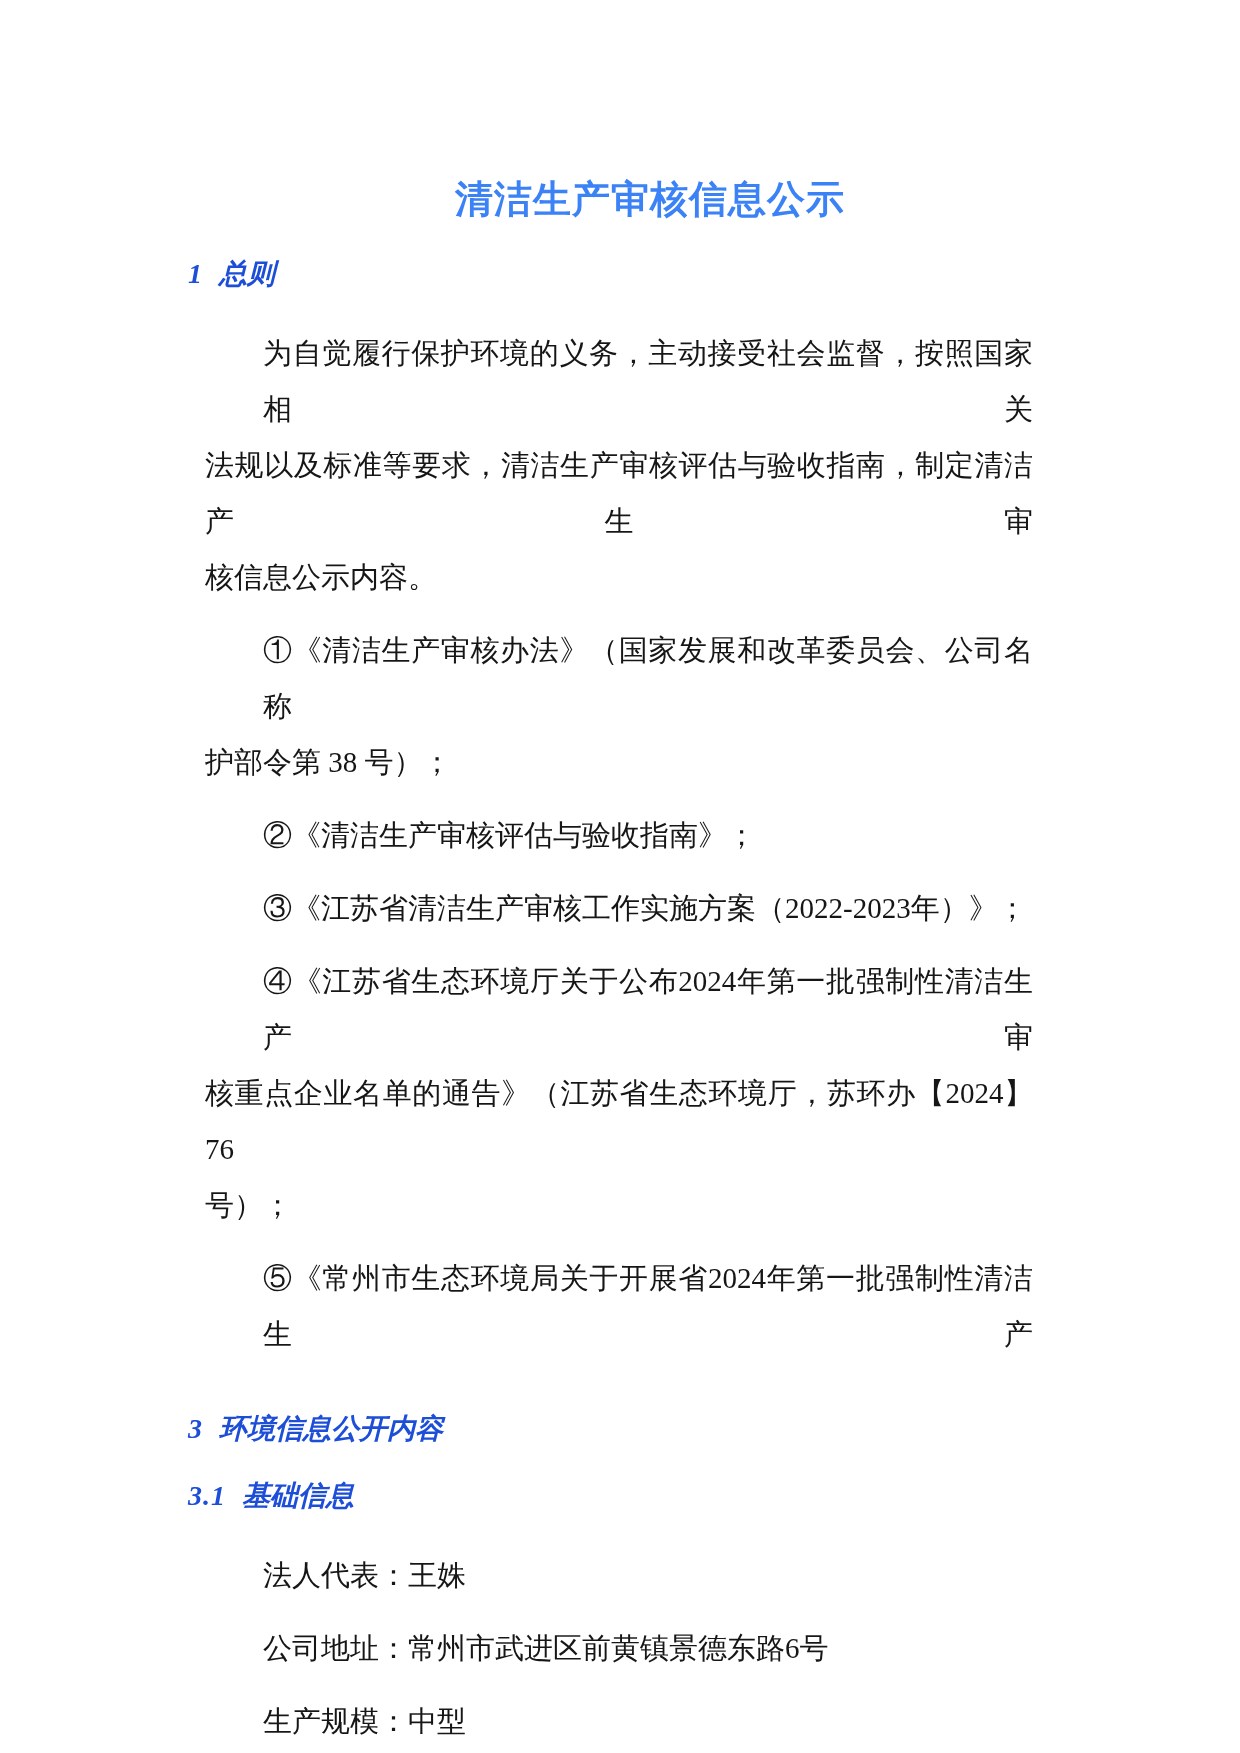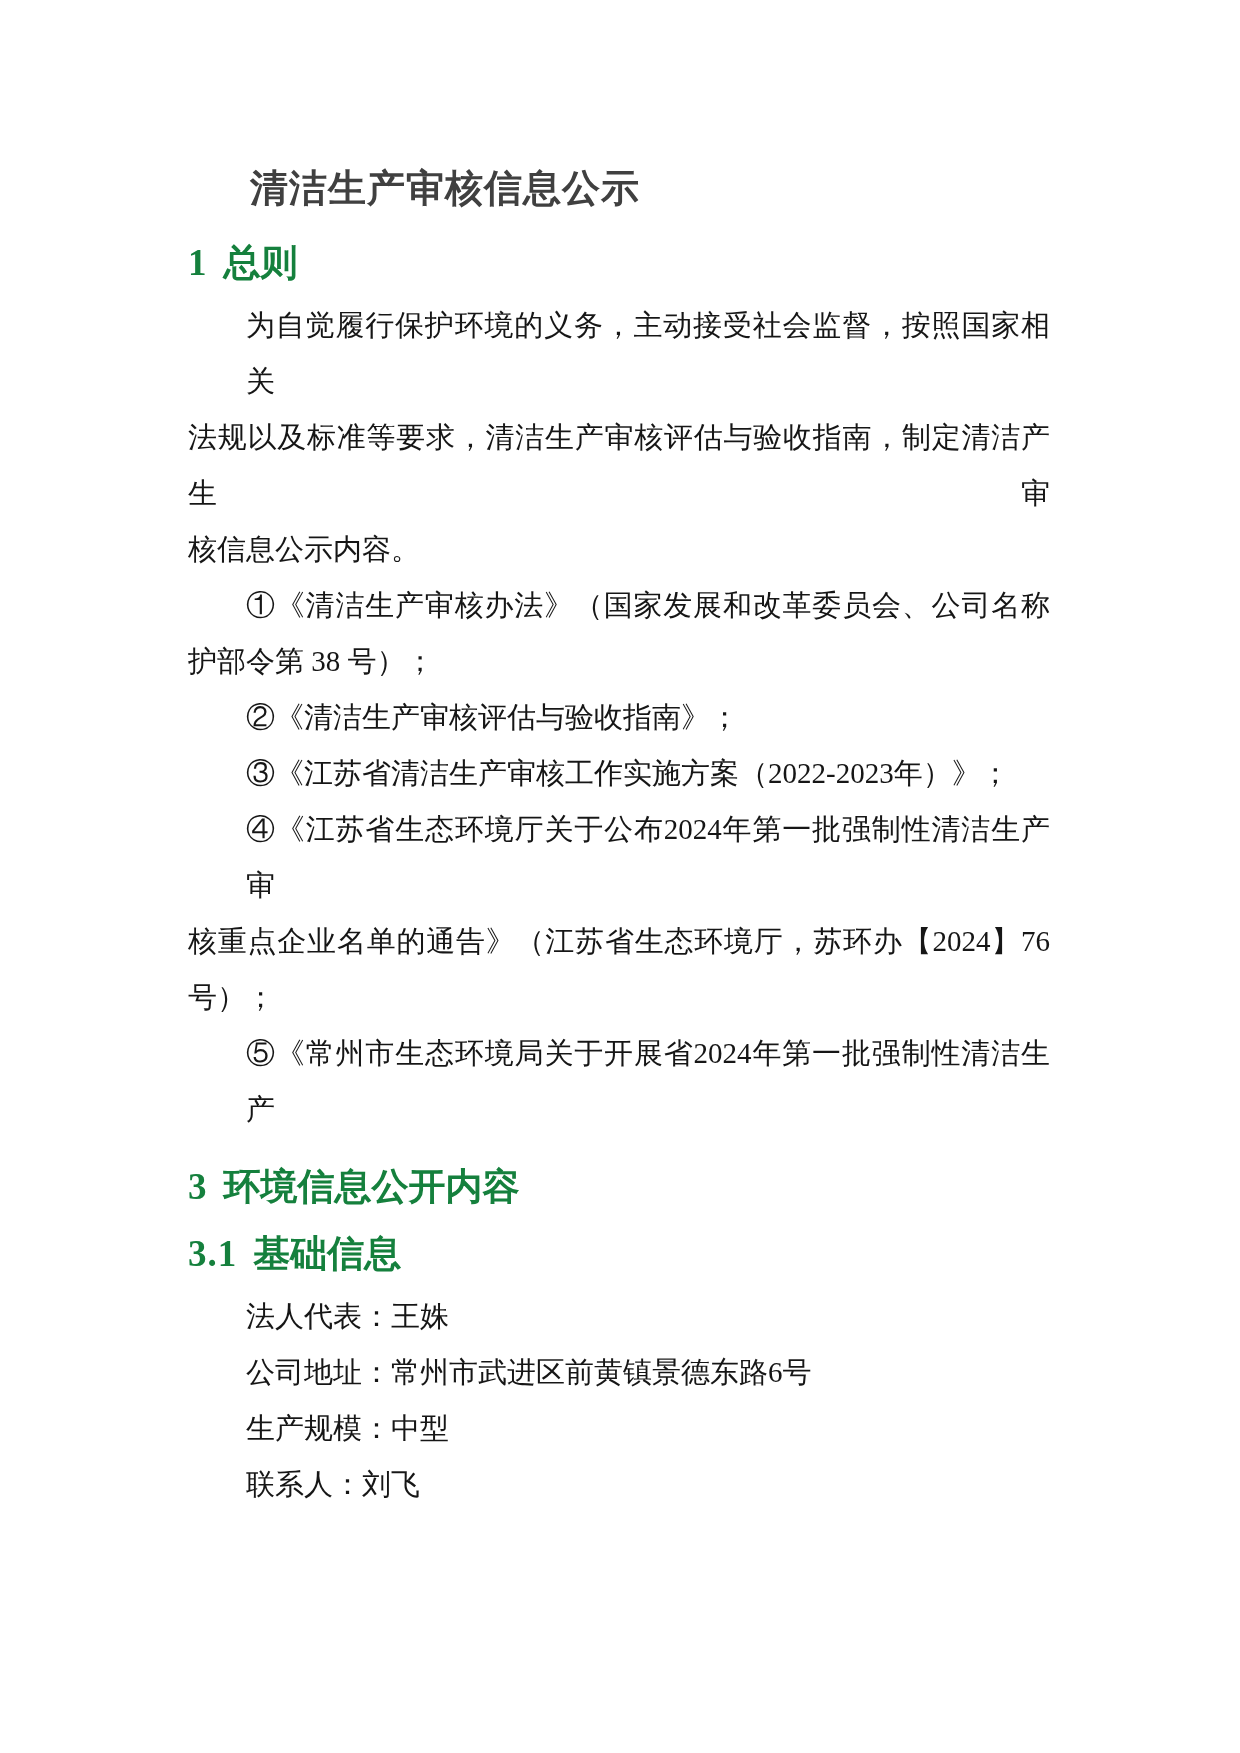"清洁生产审核信息公示" .doc-title { color: #404040 -> #3b82f6; margin-top: none -> 11px; text-align: left -> center }
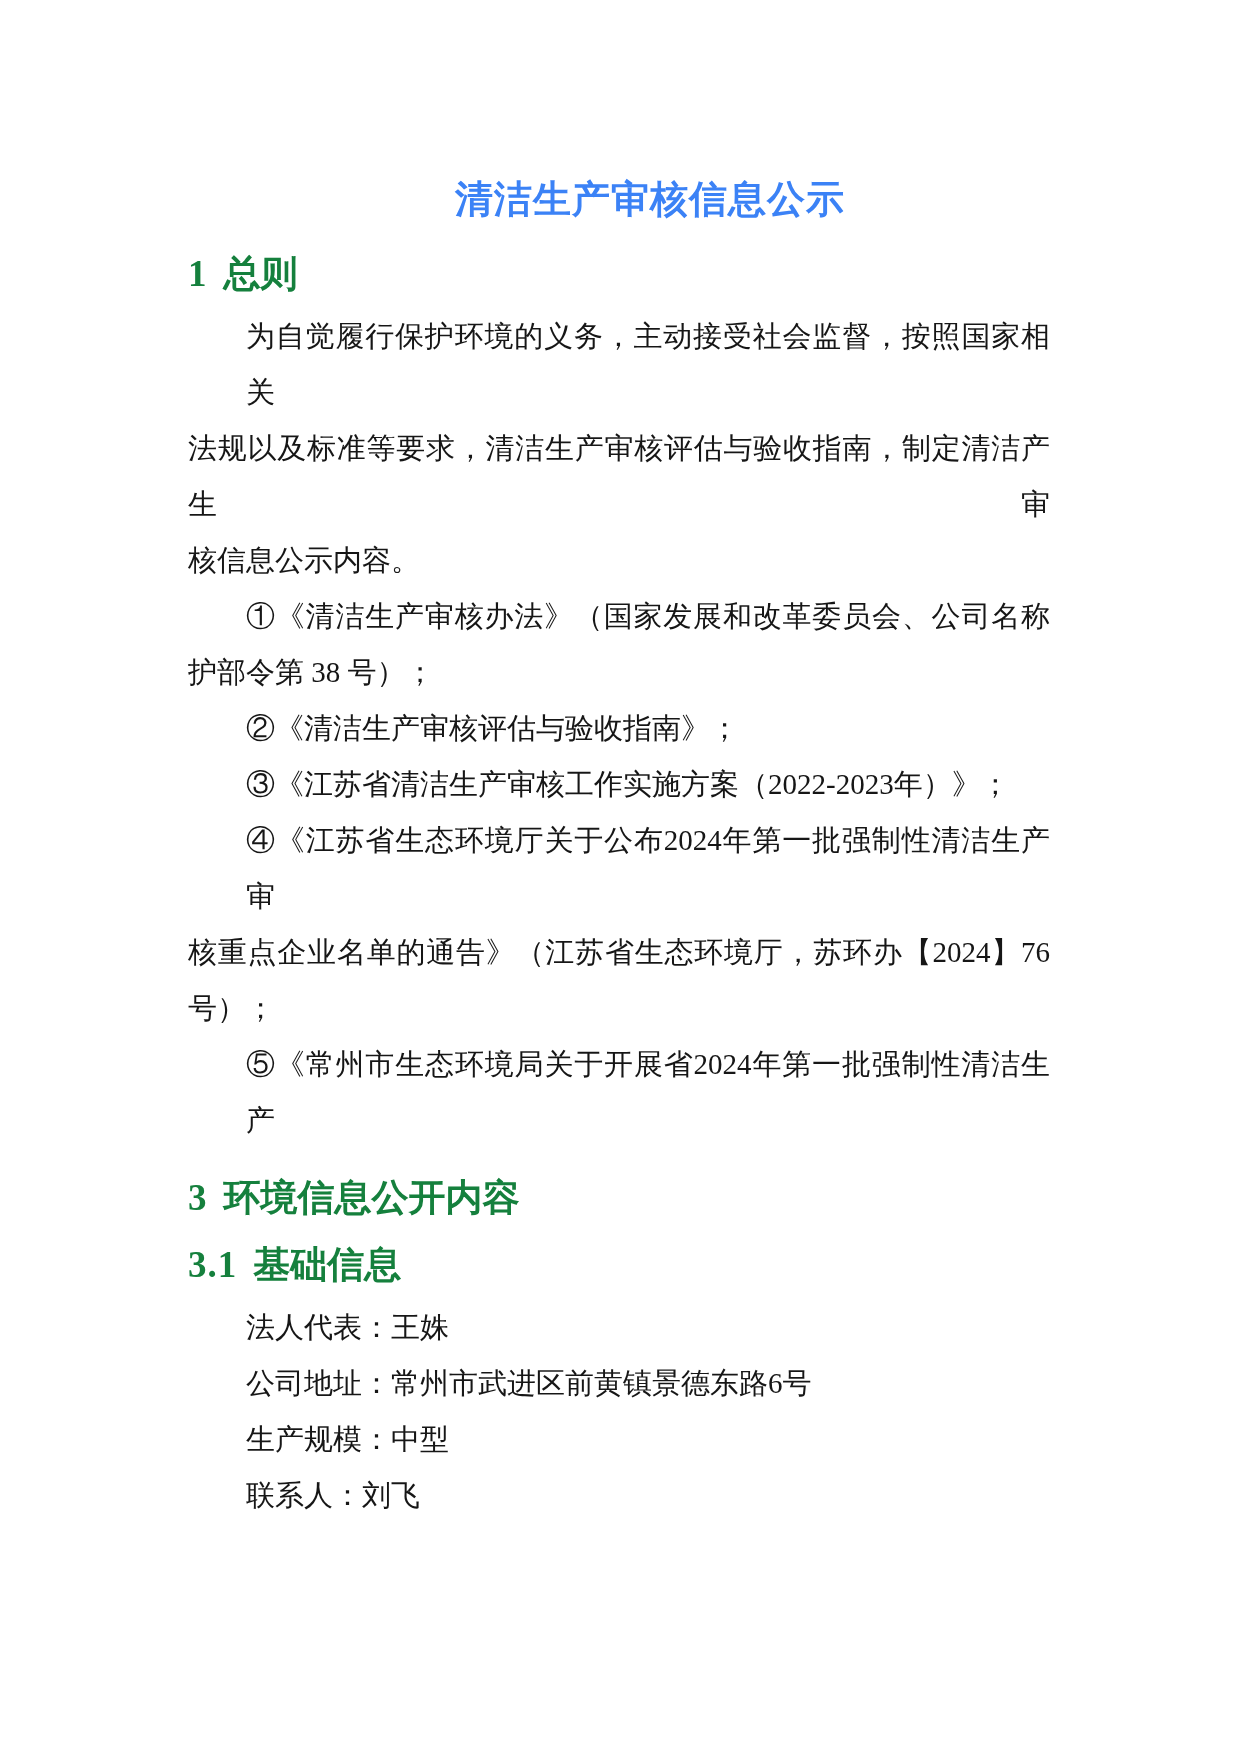"1 总则" .heading { color: #15803d -> #1d4ed8; font-size: 37px -> 28px; font-style: none -> italic }
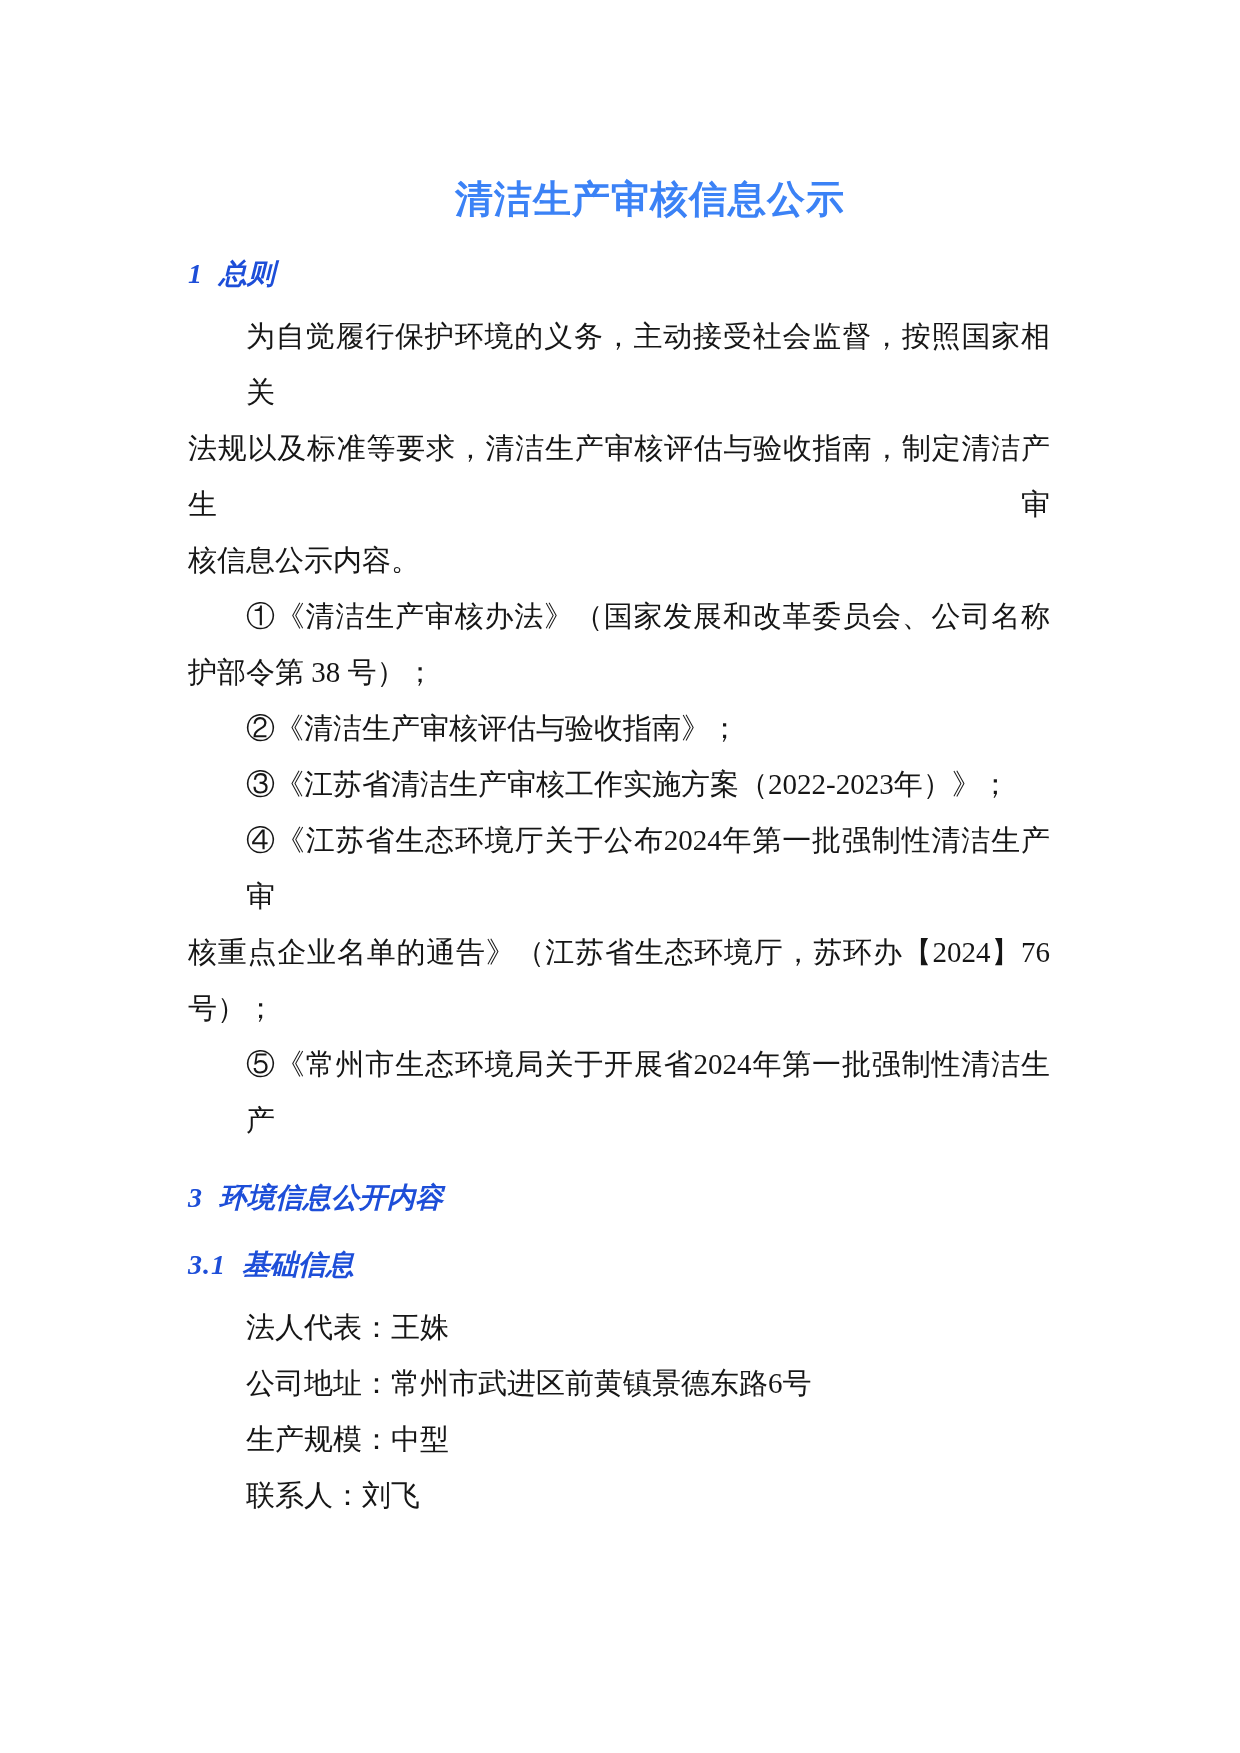"为自觉履行保护环境的义务，主动接受社会监督，按照国家相关" .paragraph { margin: 0 -> 17px }
